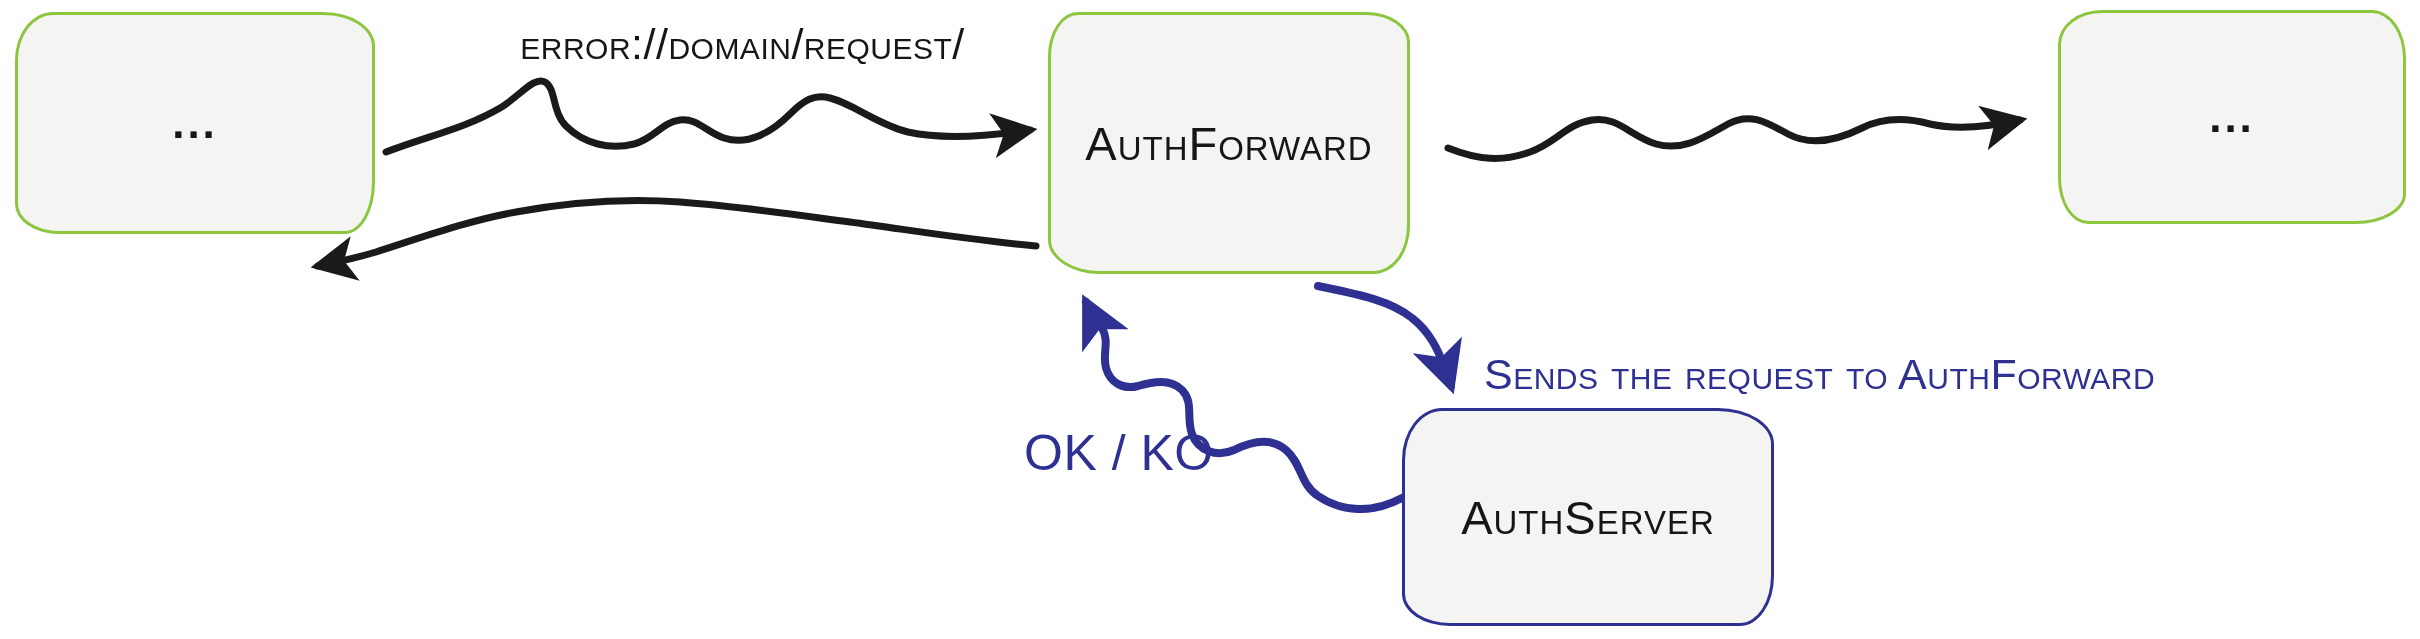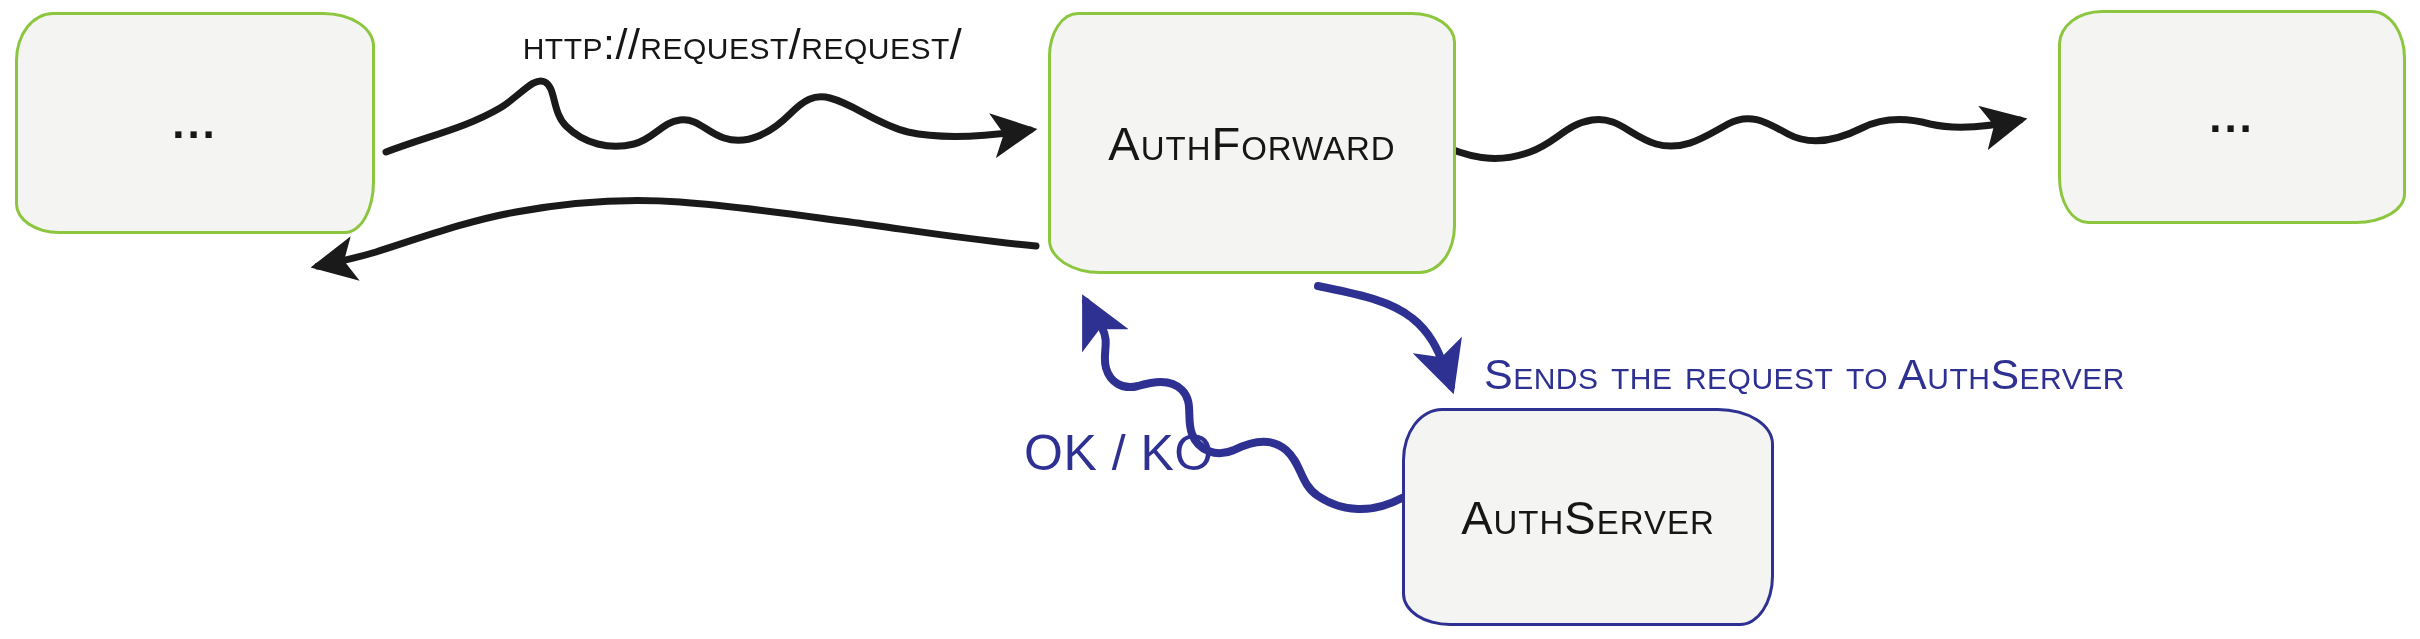"http://request/request/" div.edge-label { text: http://request/request/ -> error://domain/request/ }
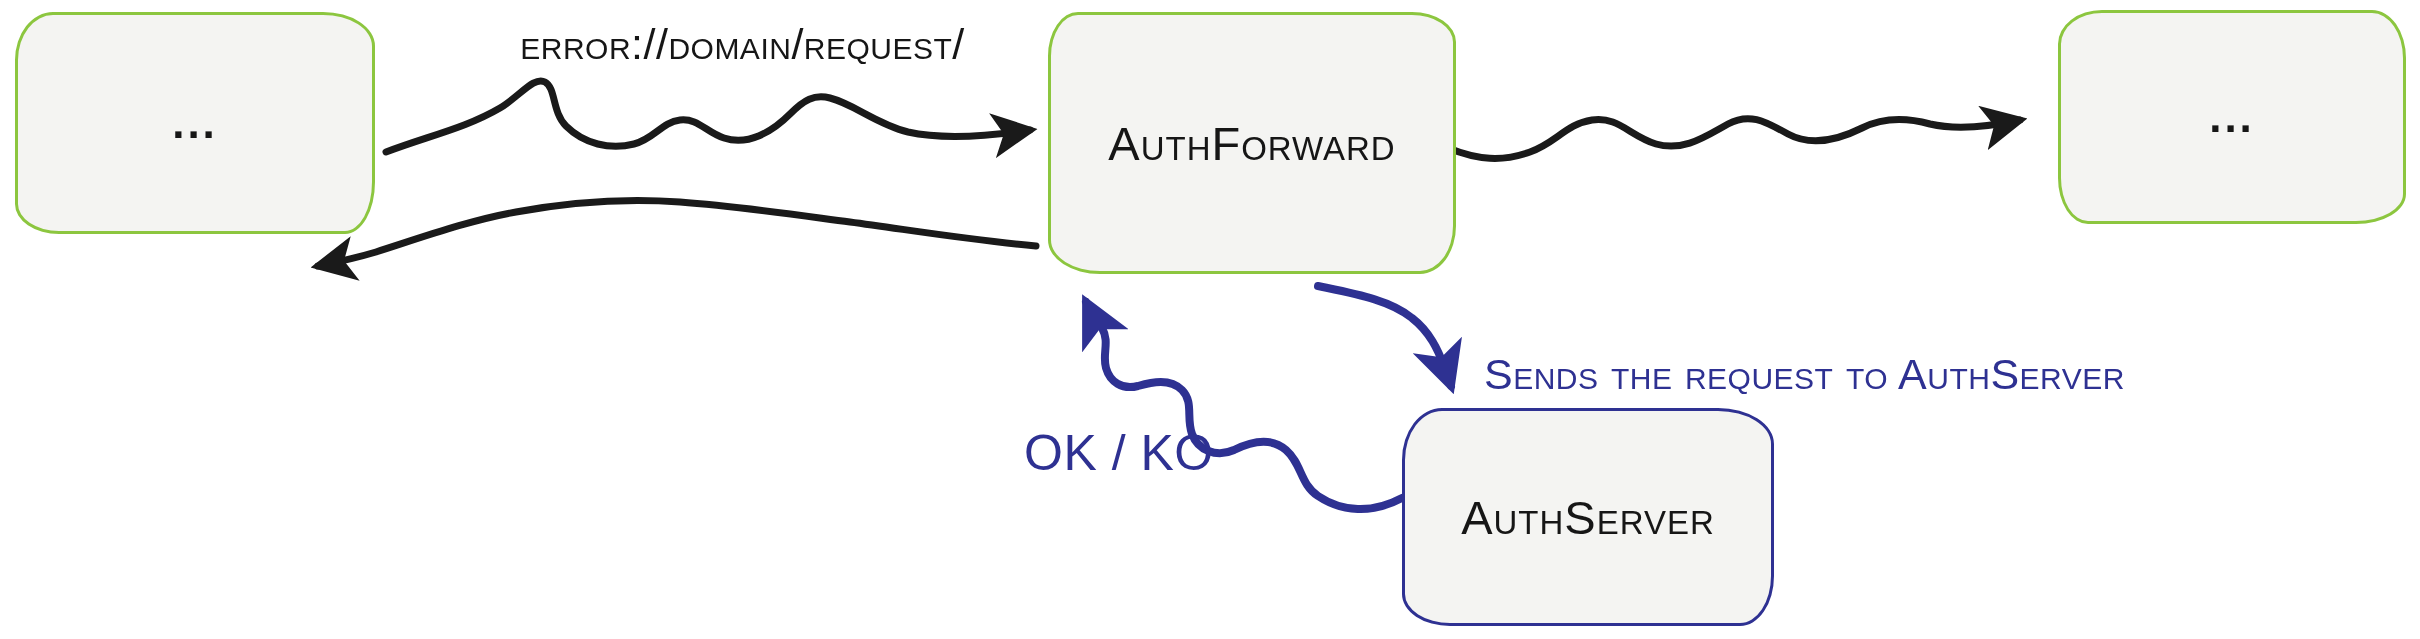"AuthForward" div.node { width: 408px -> 362px }
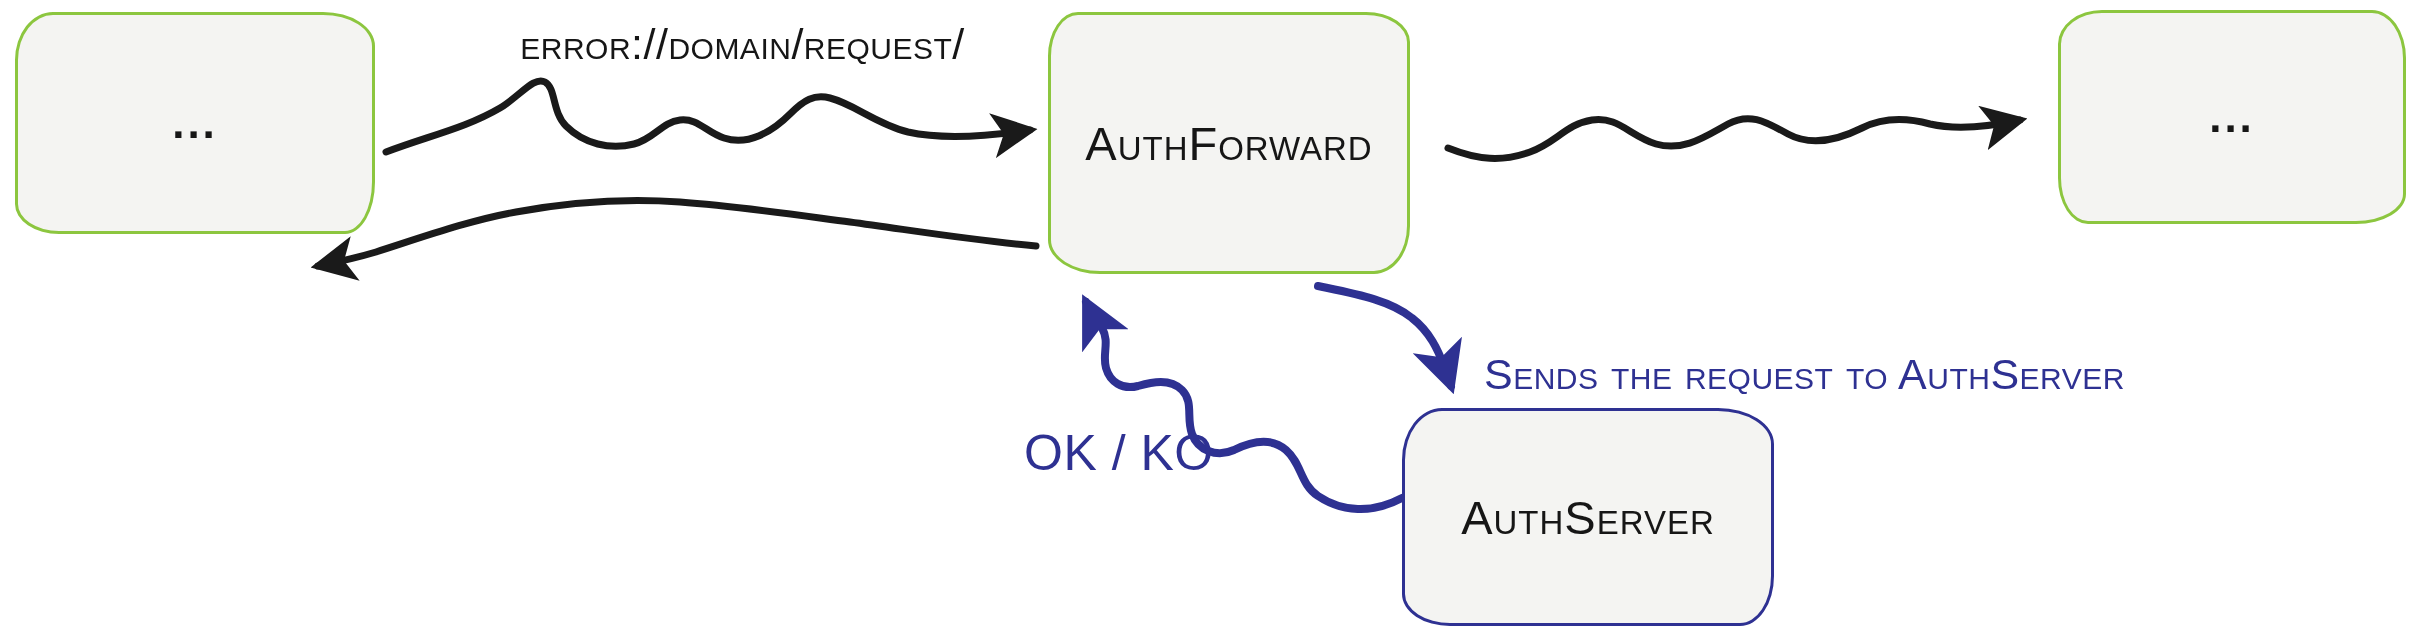"Sends the request to AuthServer" div.edge-label { text: AuthServer -> AuthForward }
